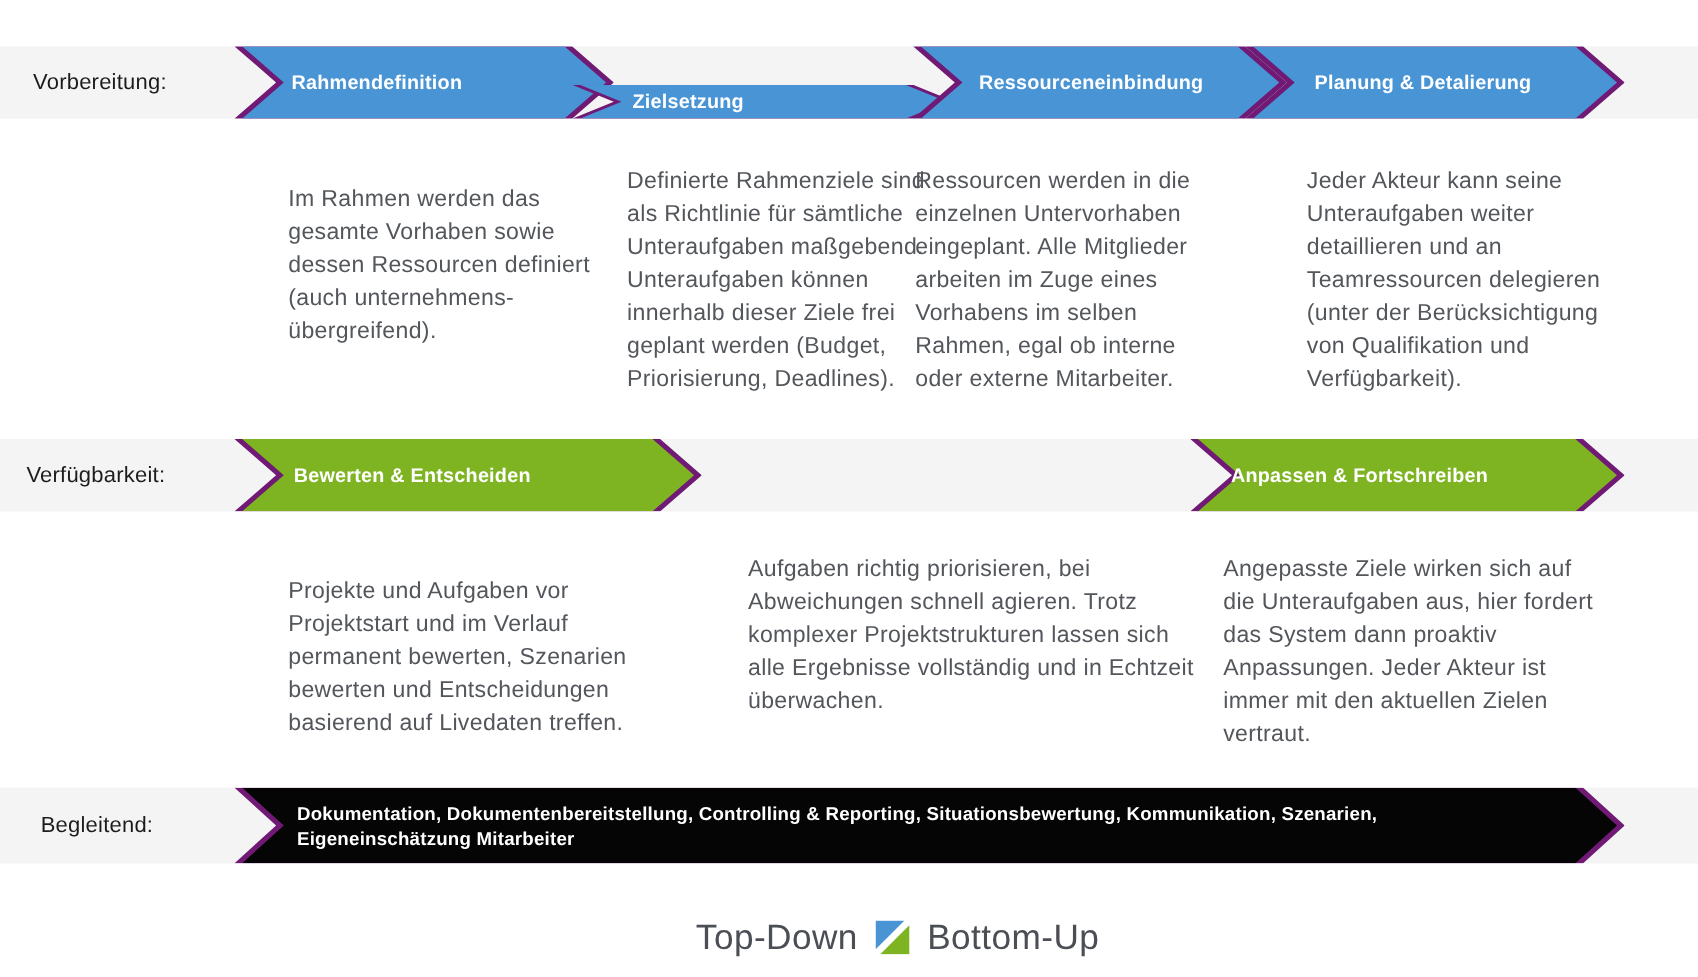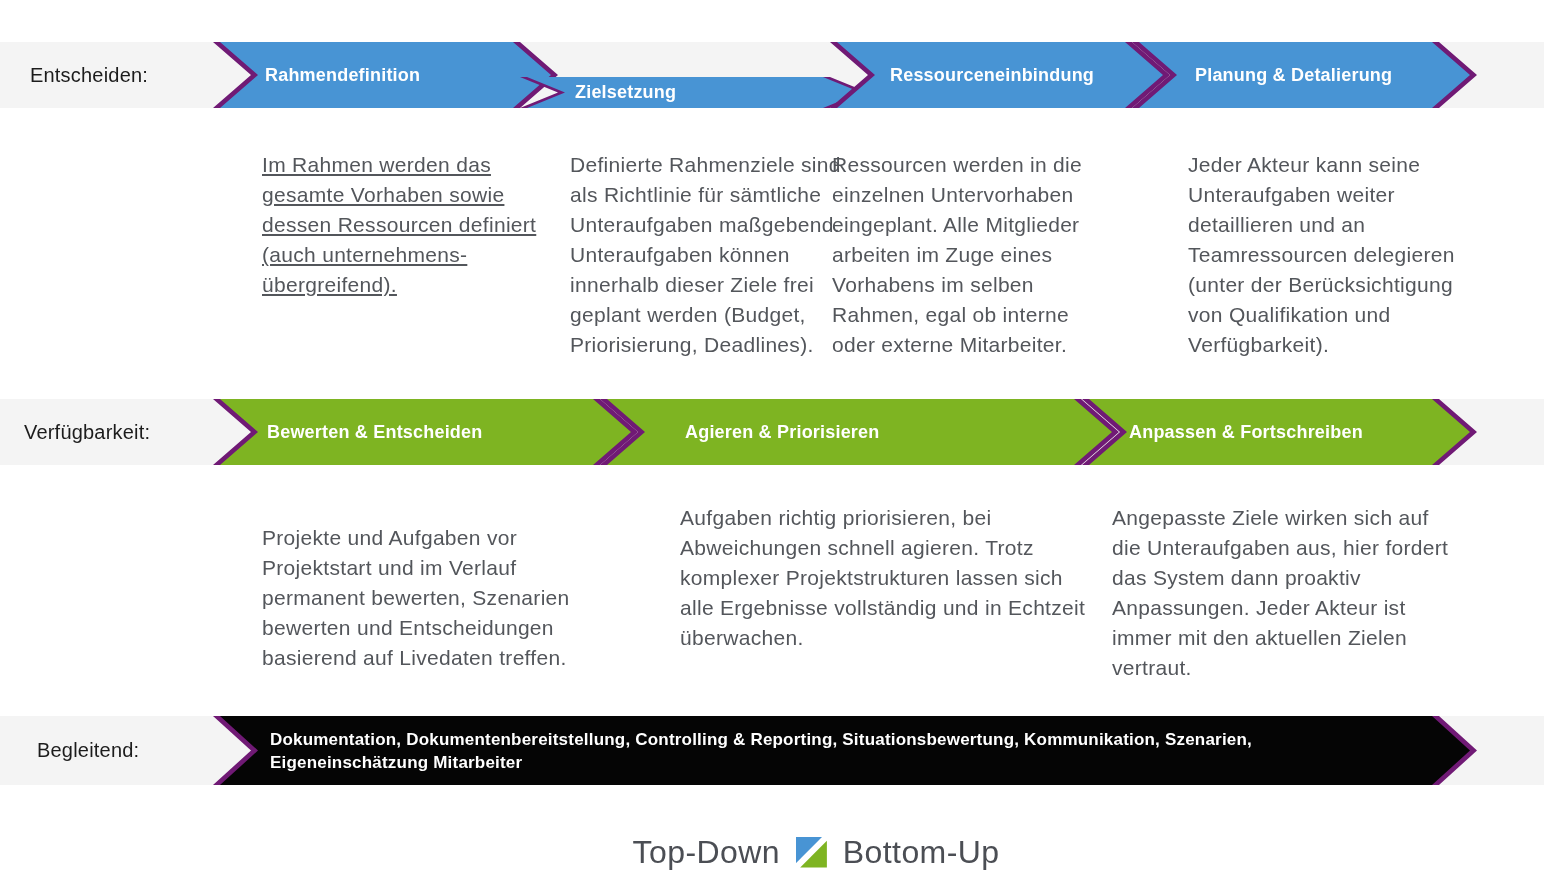"Entscheiden:" div.band-label { text: Entscheiden -> Vorbereitung }
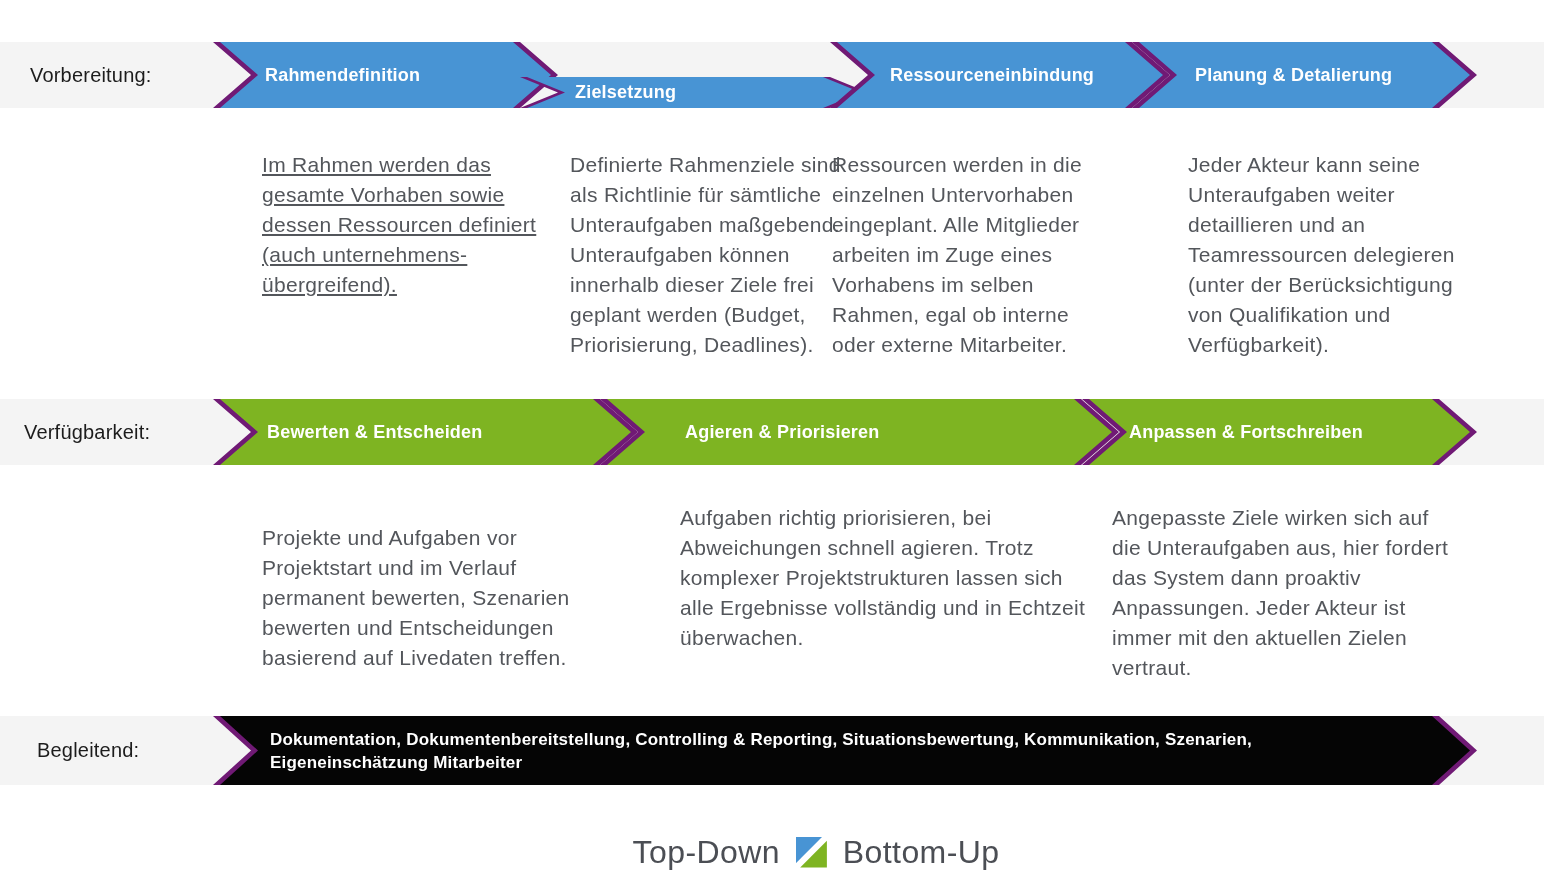"Im Rahmen werden das" div.desc { text-decoration: underline -> none; top: 150px -> 166px }
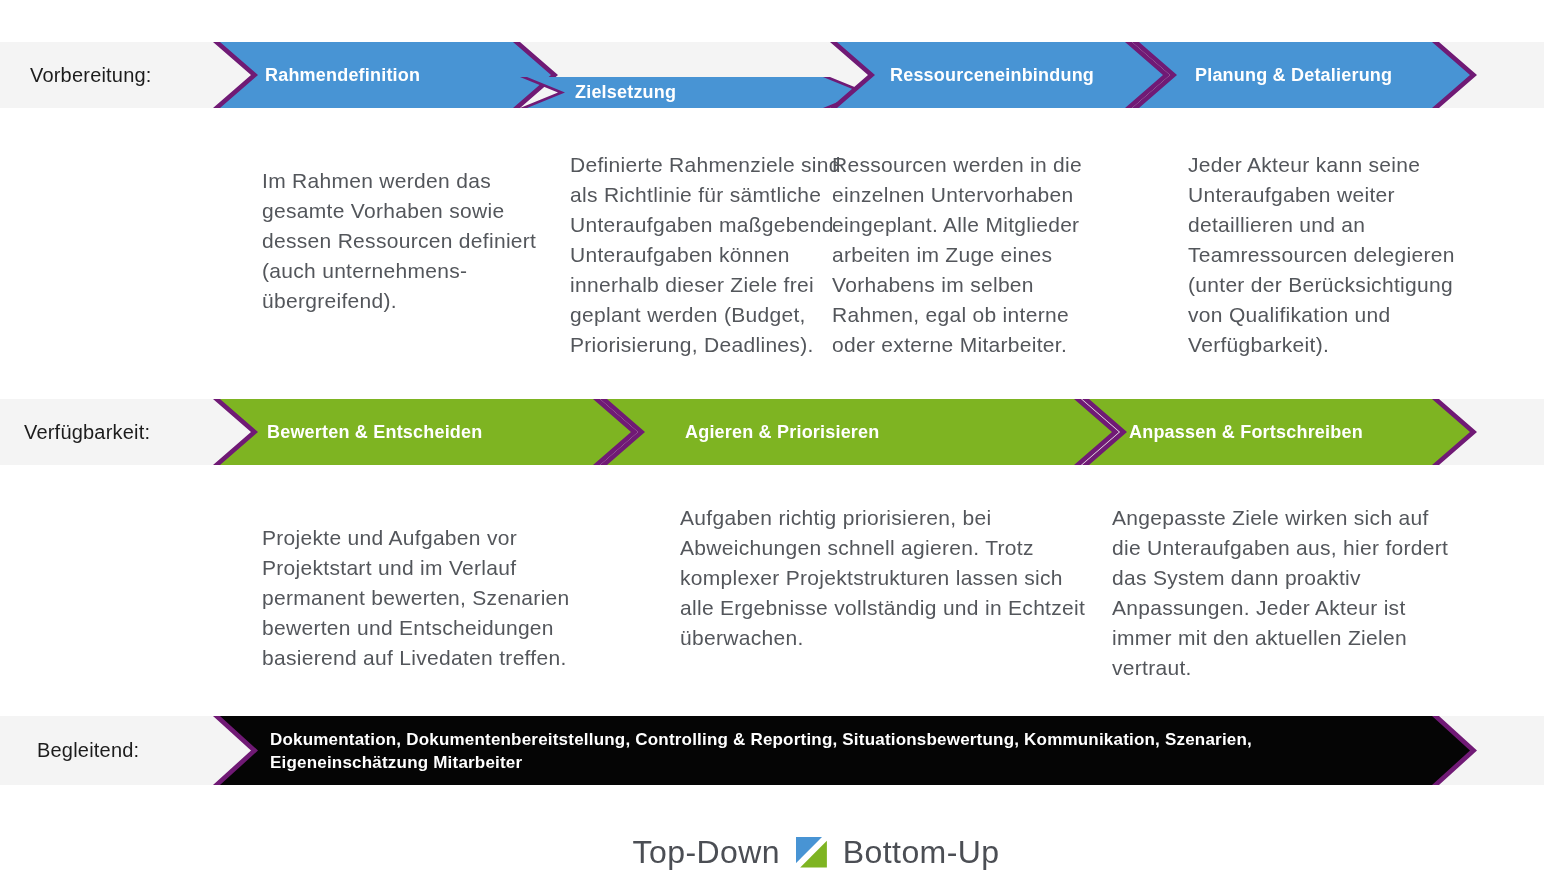"Agieren & Priorisieren" div.seg { html: <div> <div></div> <div>Agieren &amp; Priorisieren</div> </div> -> none }
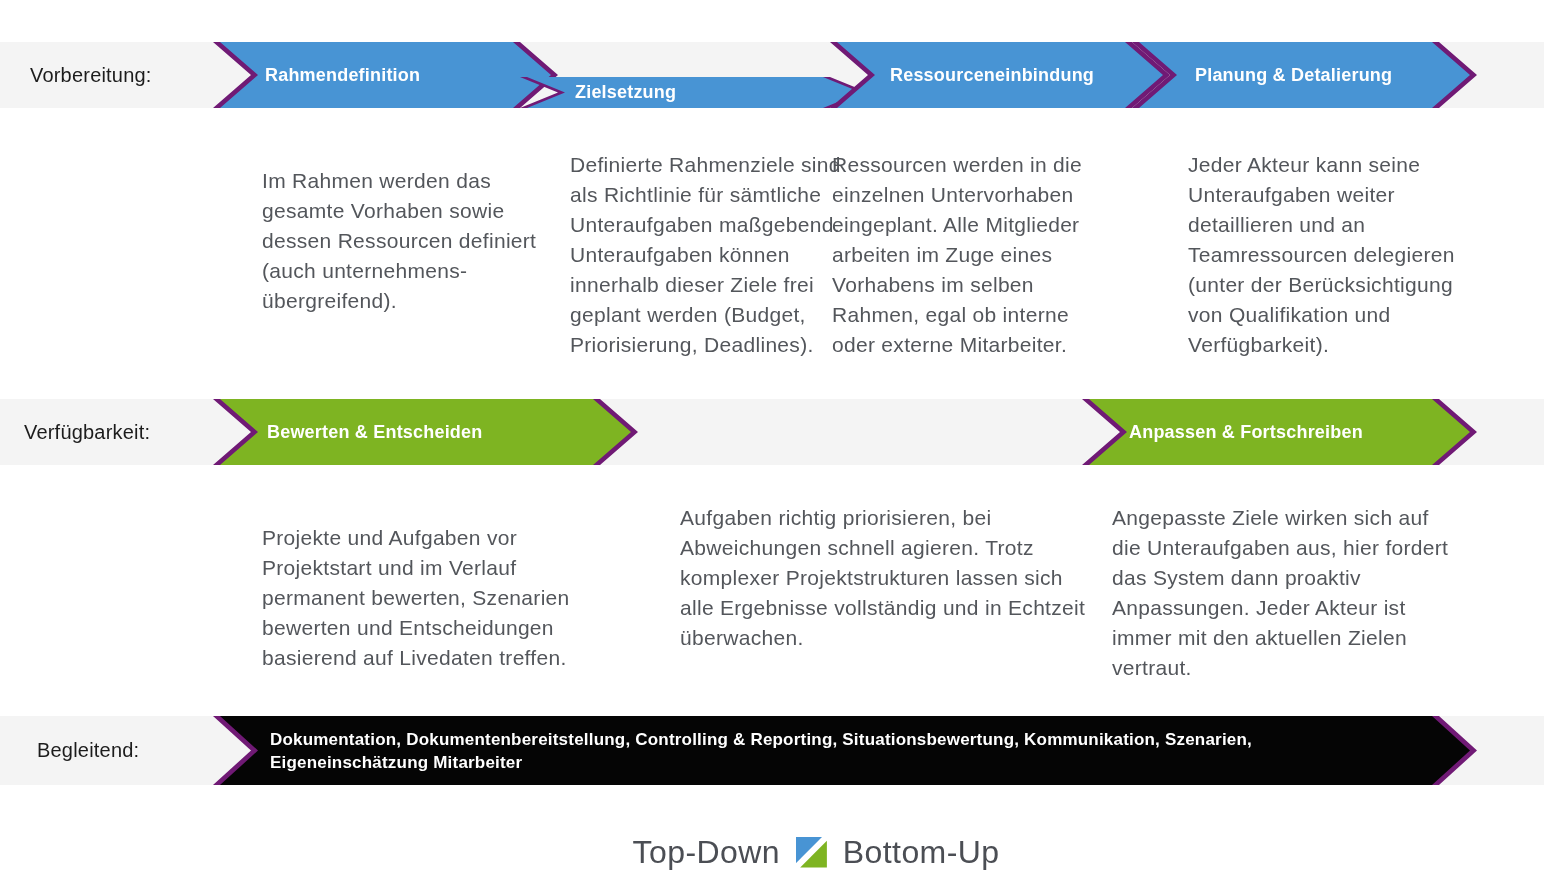"Anpassen & Fortschreiben" div.seg-title { left: 47px -> 37px }
